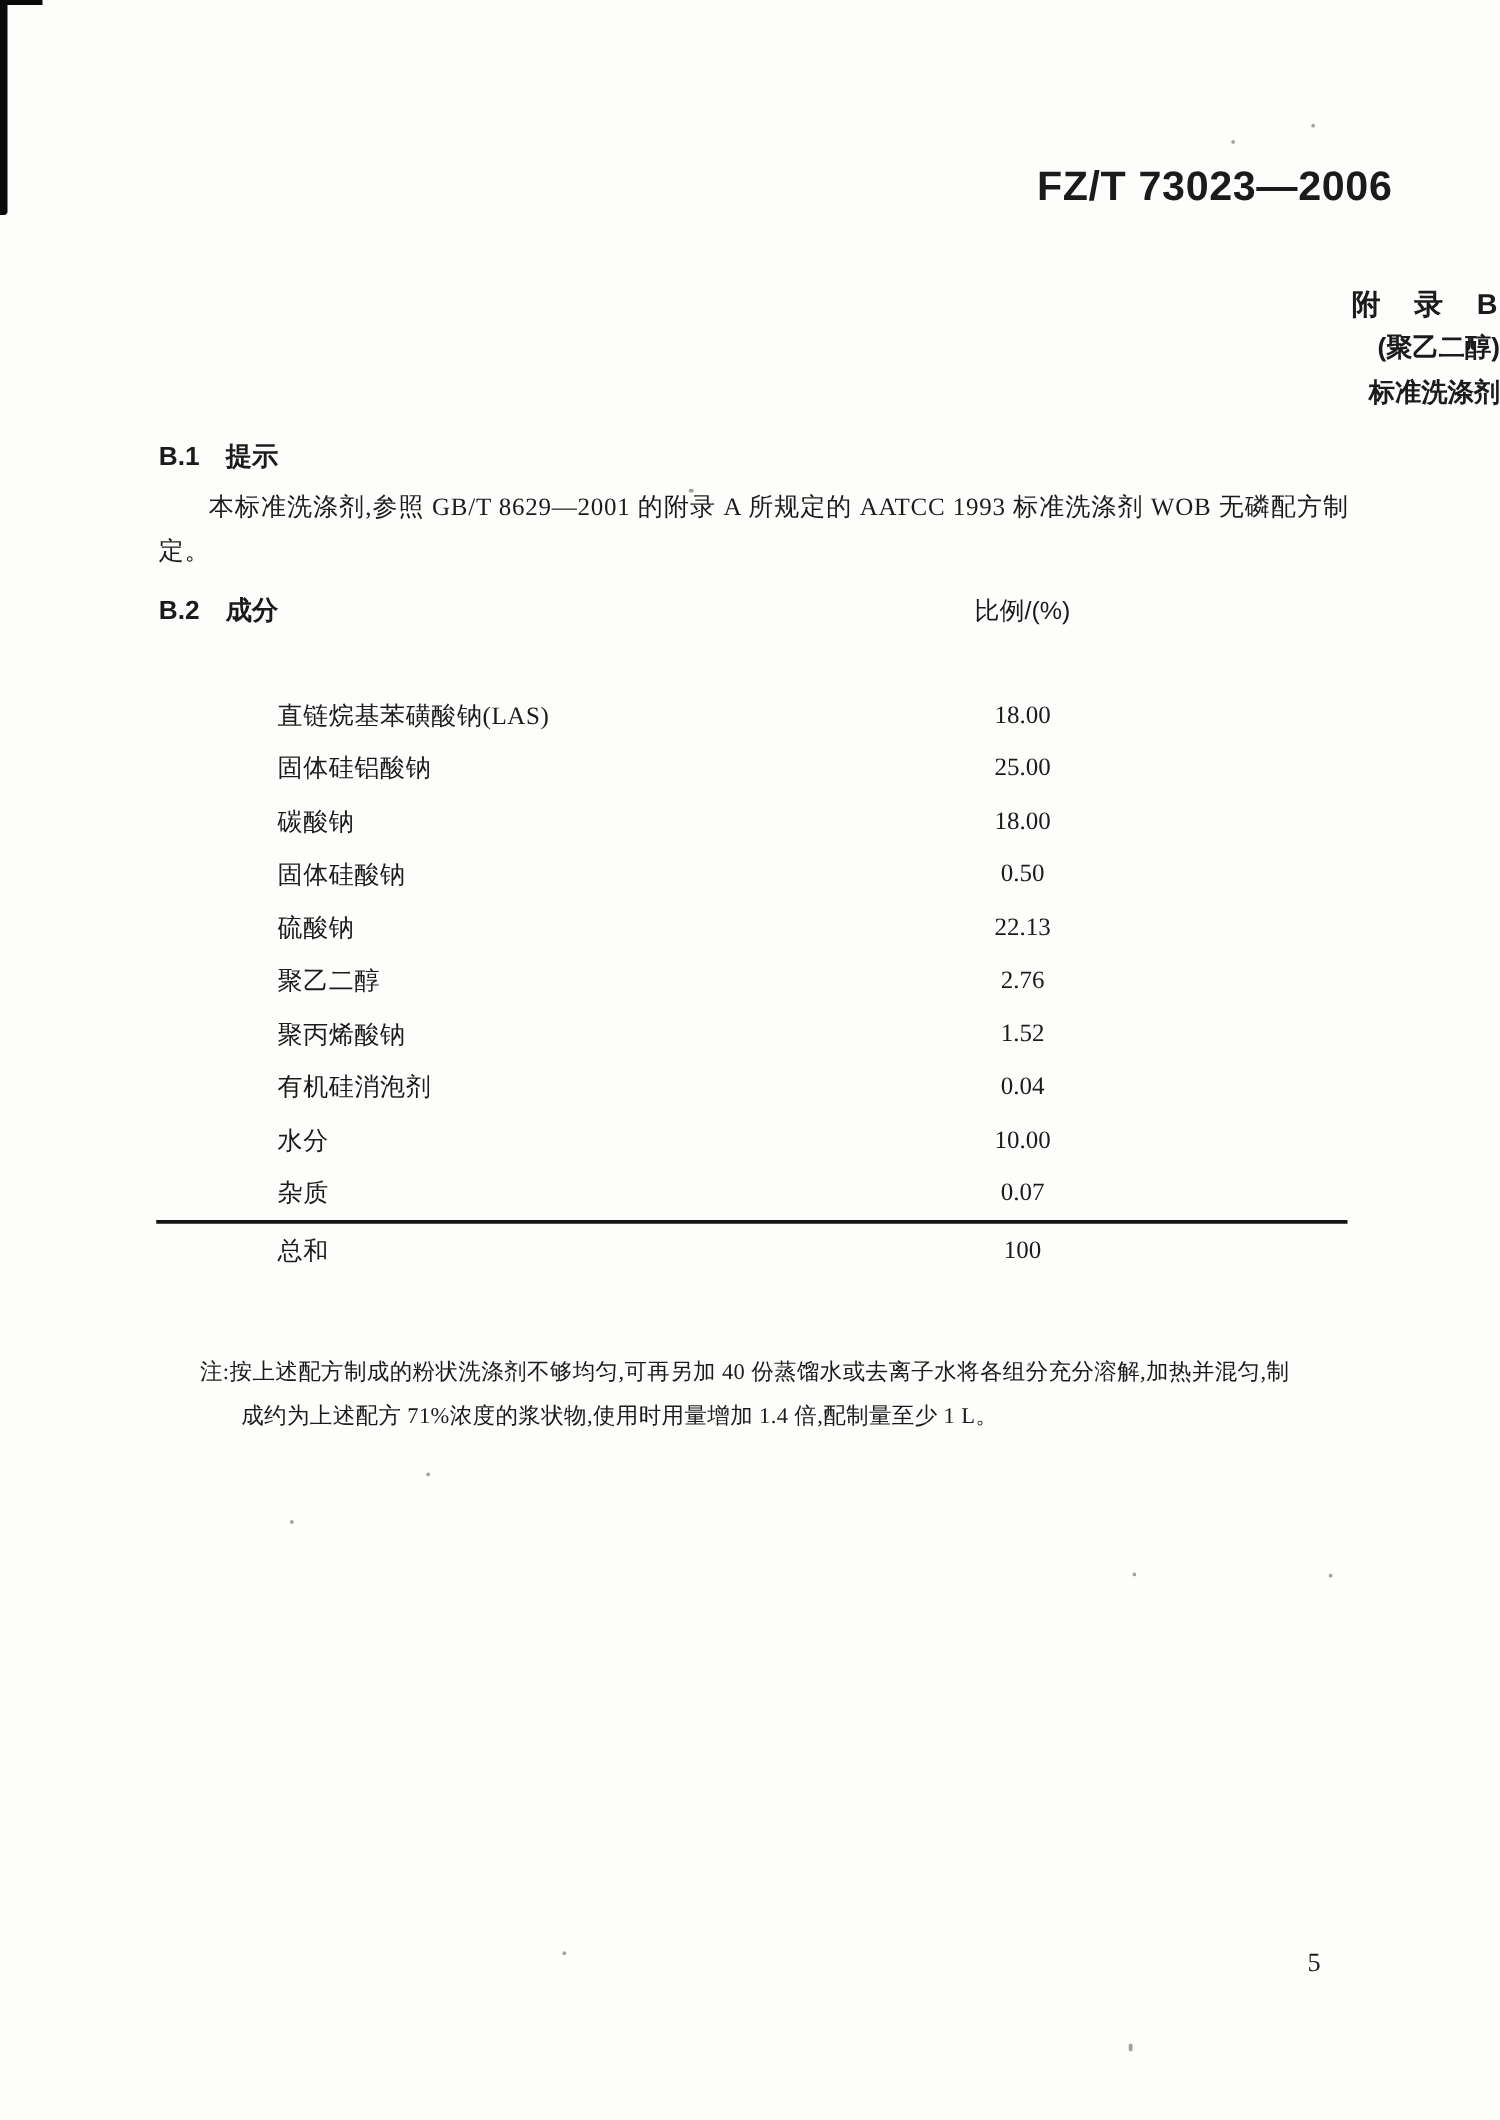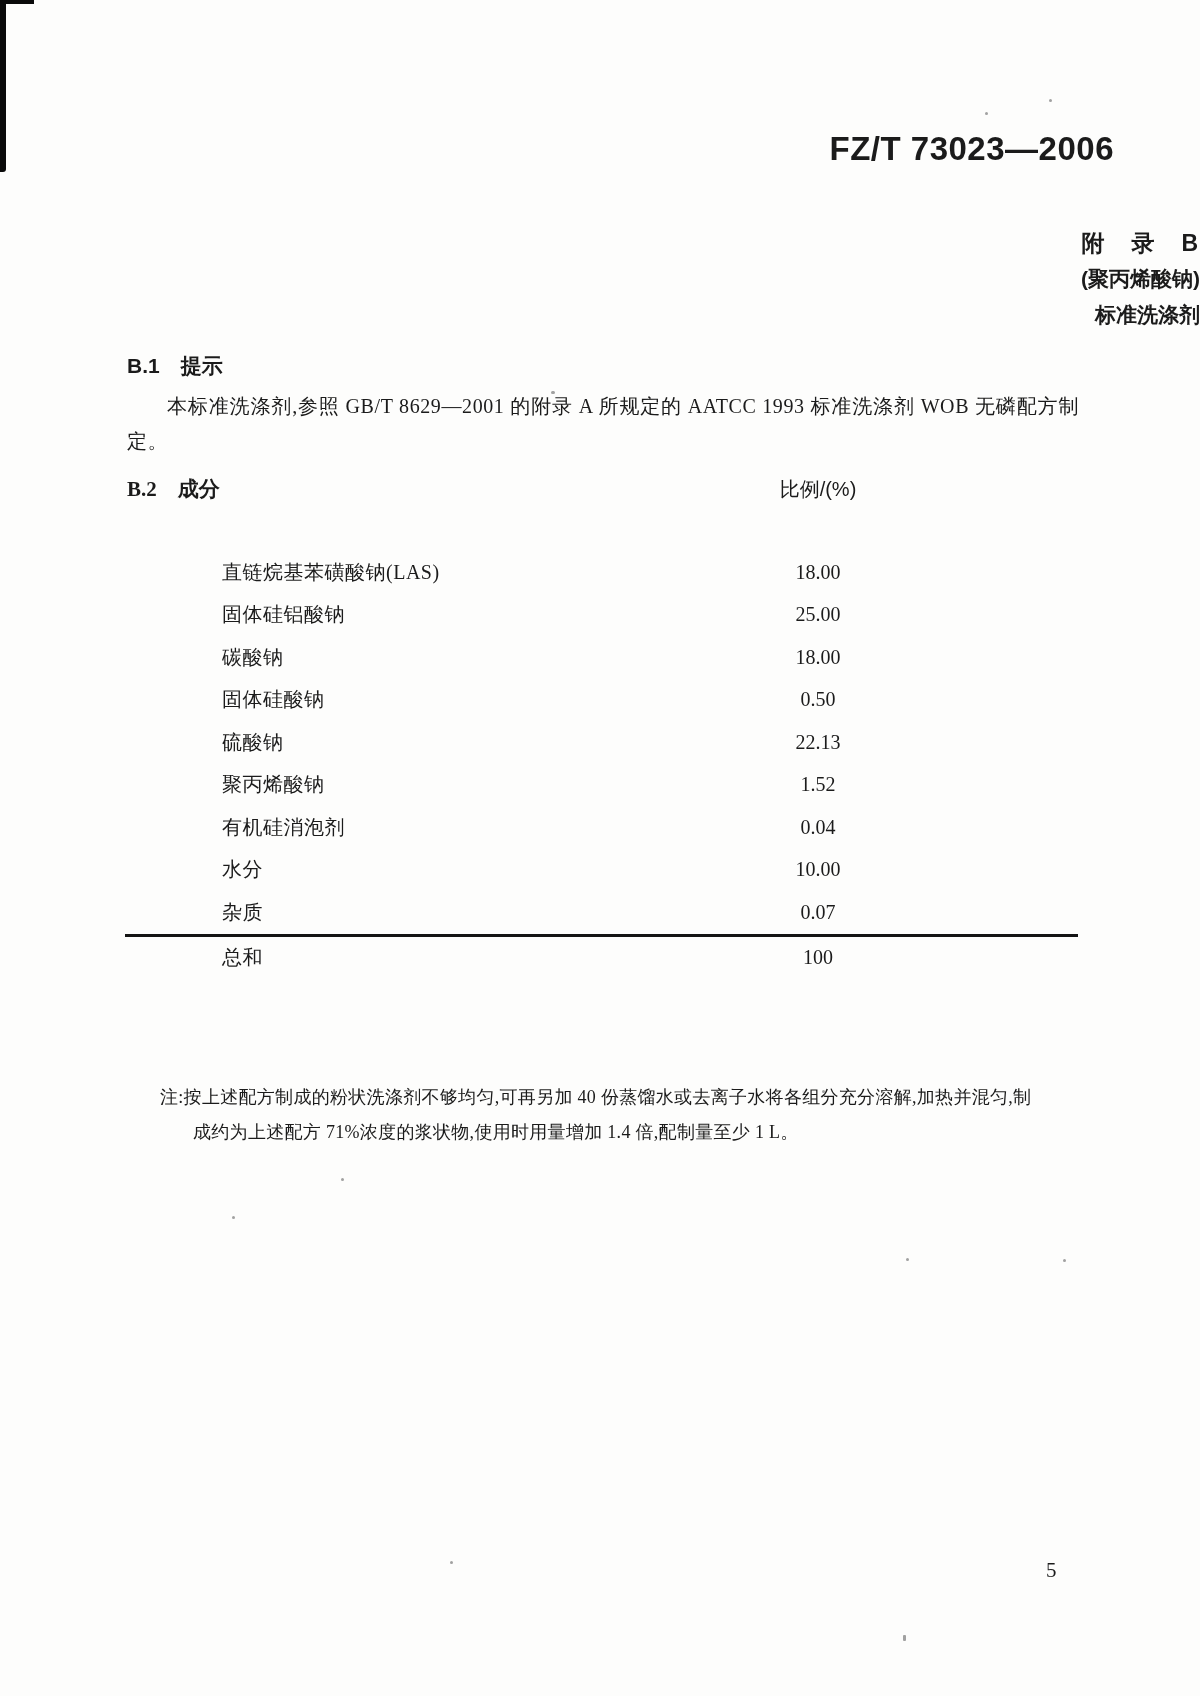"(聚丙烯酸钠)" div.title-line2 { text: 丙烯酸钠 -> 乙二醇 }
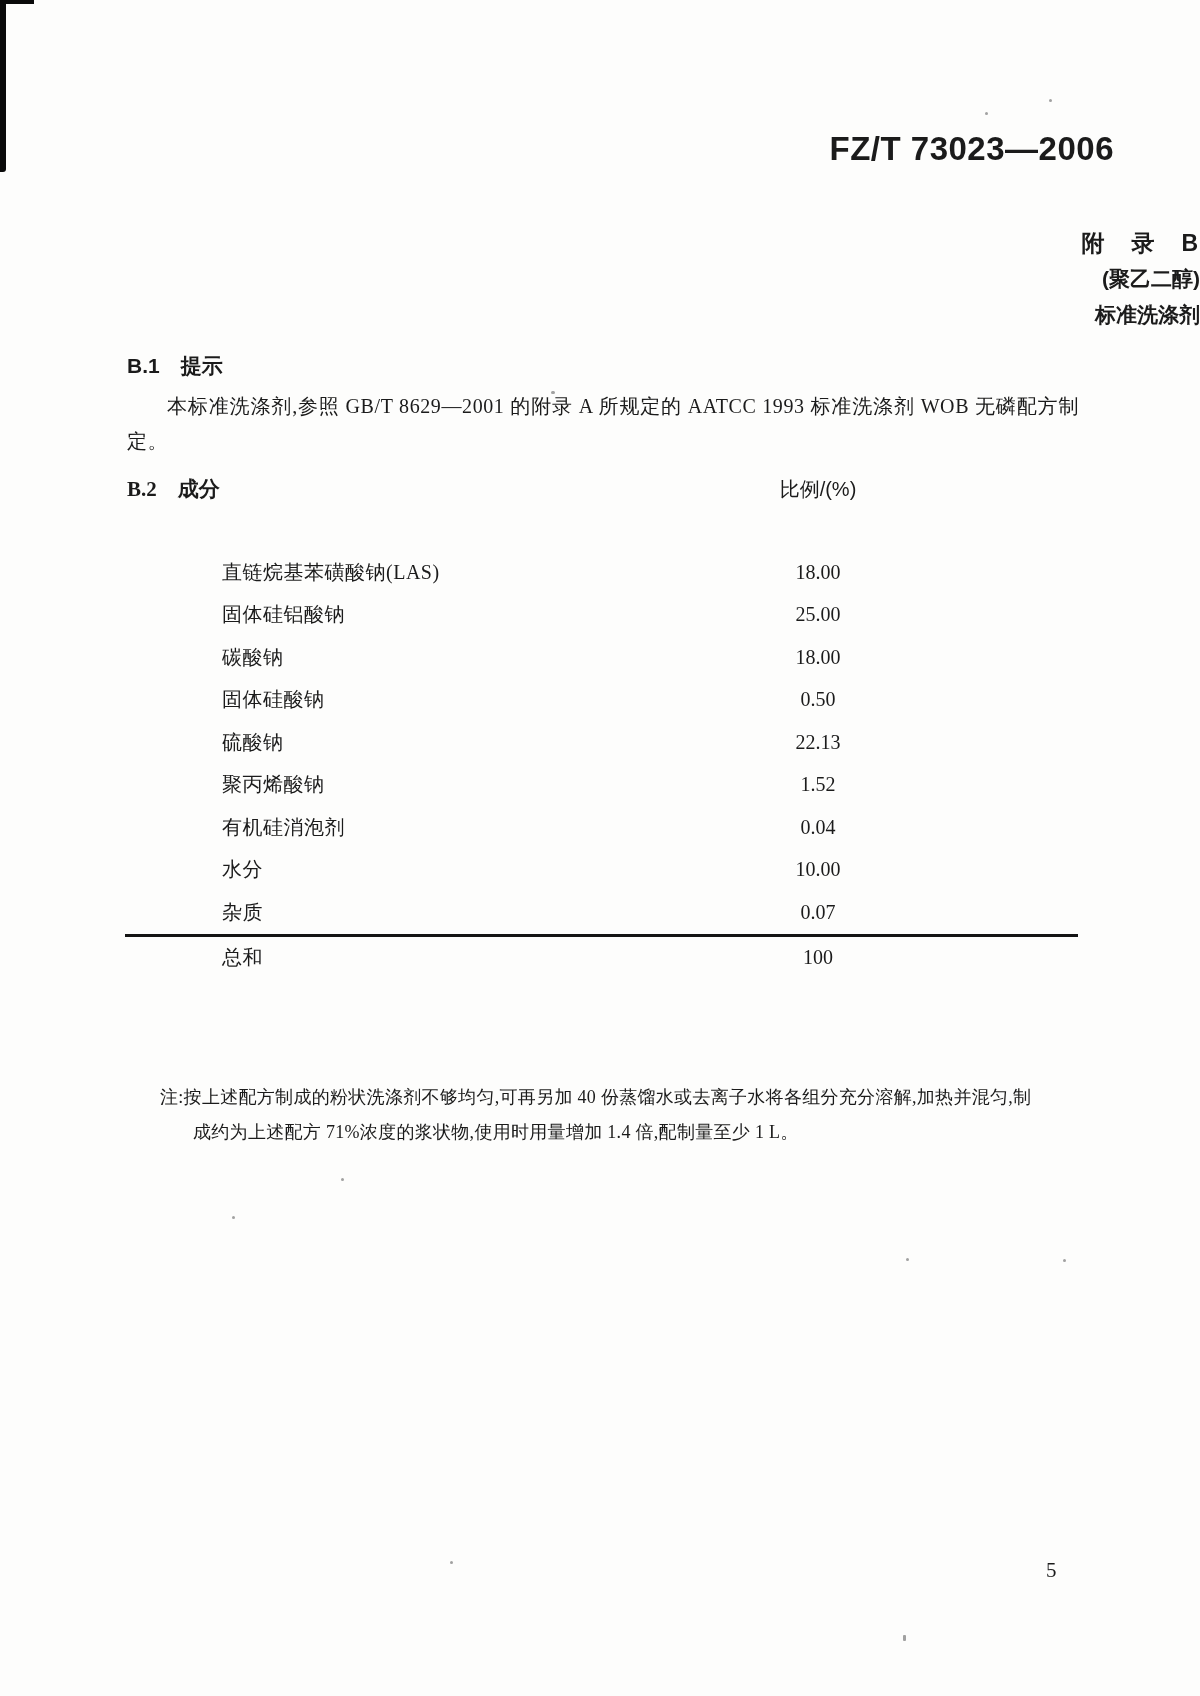"B.2 成分" .b2-heading { font-family: Liberation Serif, serif -> Liberation Sans, sans-serif }
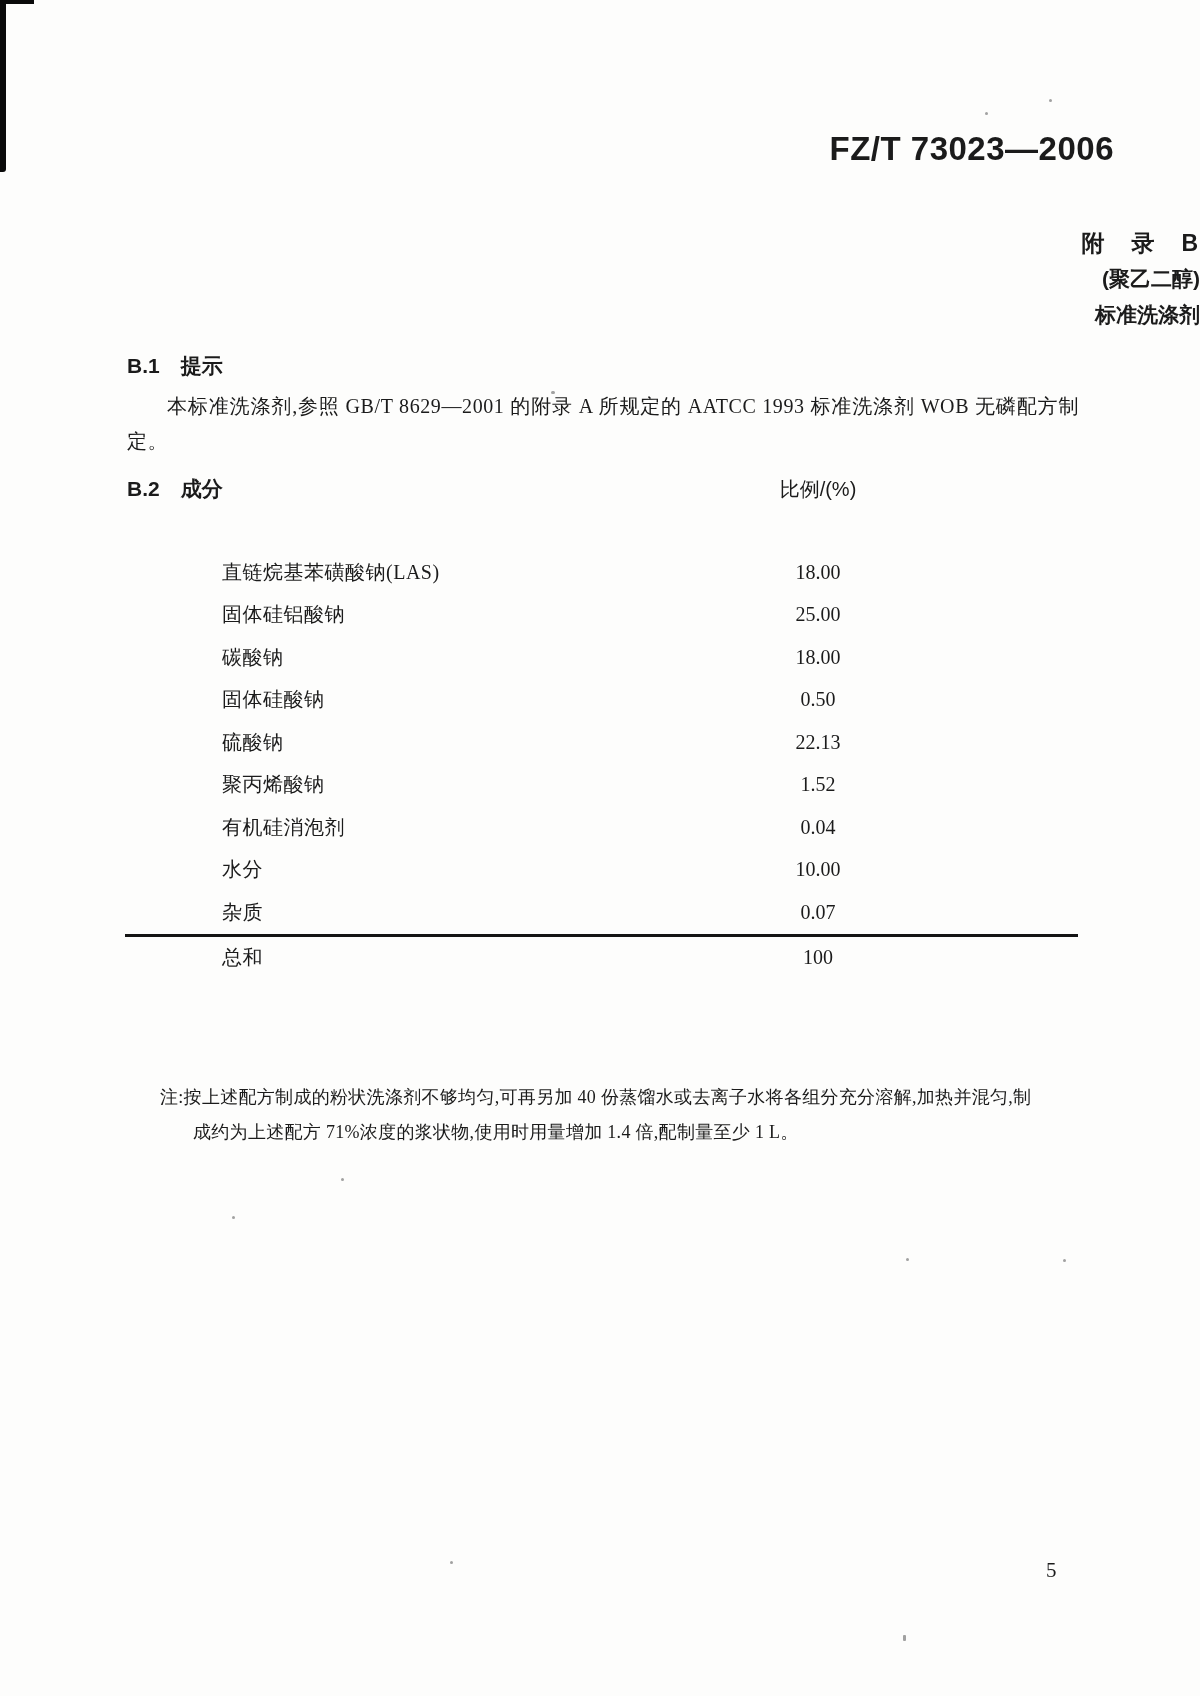"聚乙二醇" div.trow { html: none -> <div> <span>聚乙二醇</span> <span>2.76</span> </div> }
